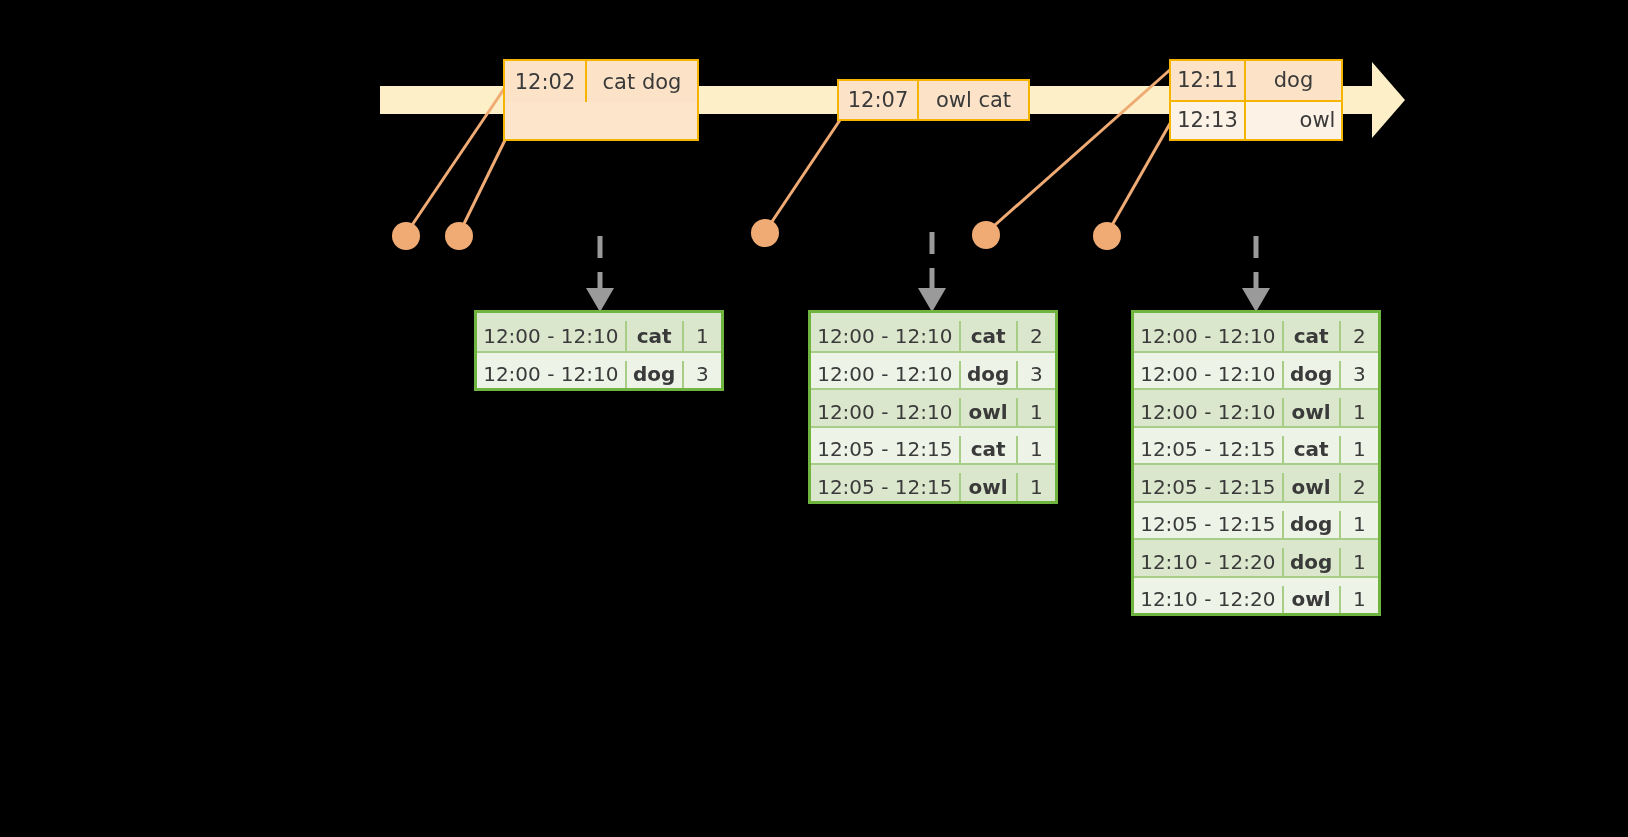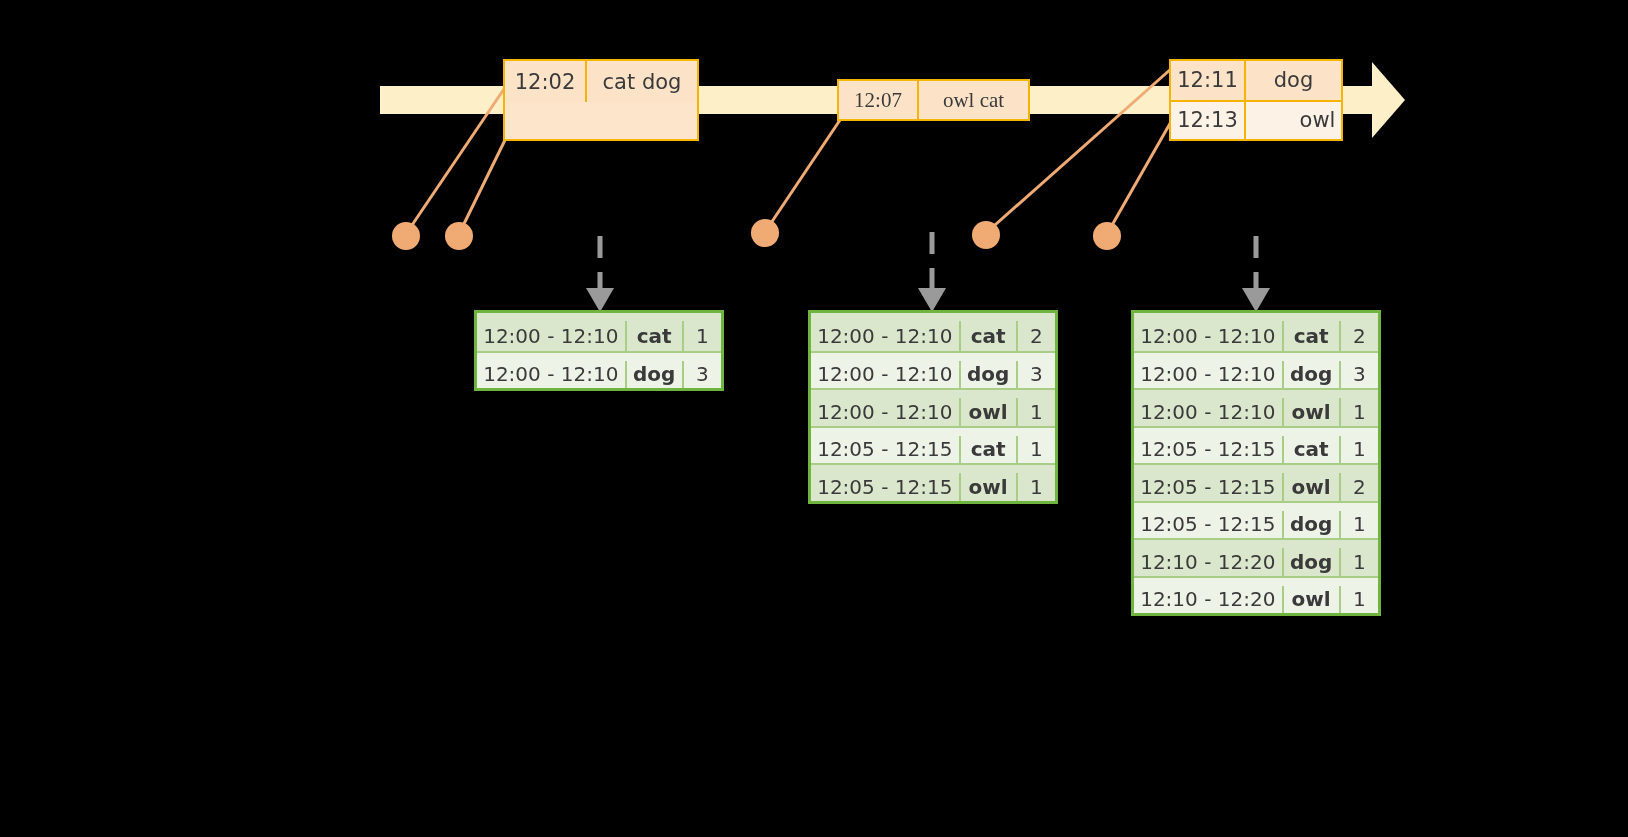"12:07" div.evt { font-family: Liberation Serif, serif -> none }
